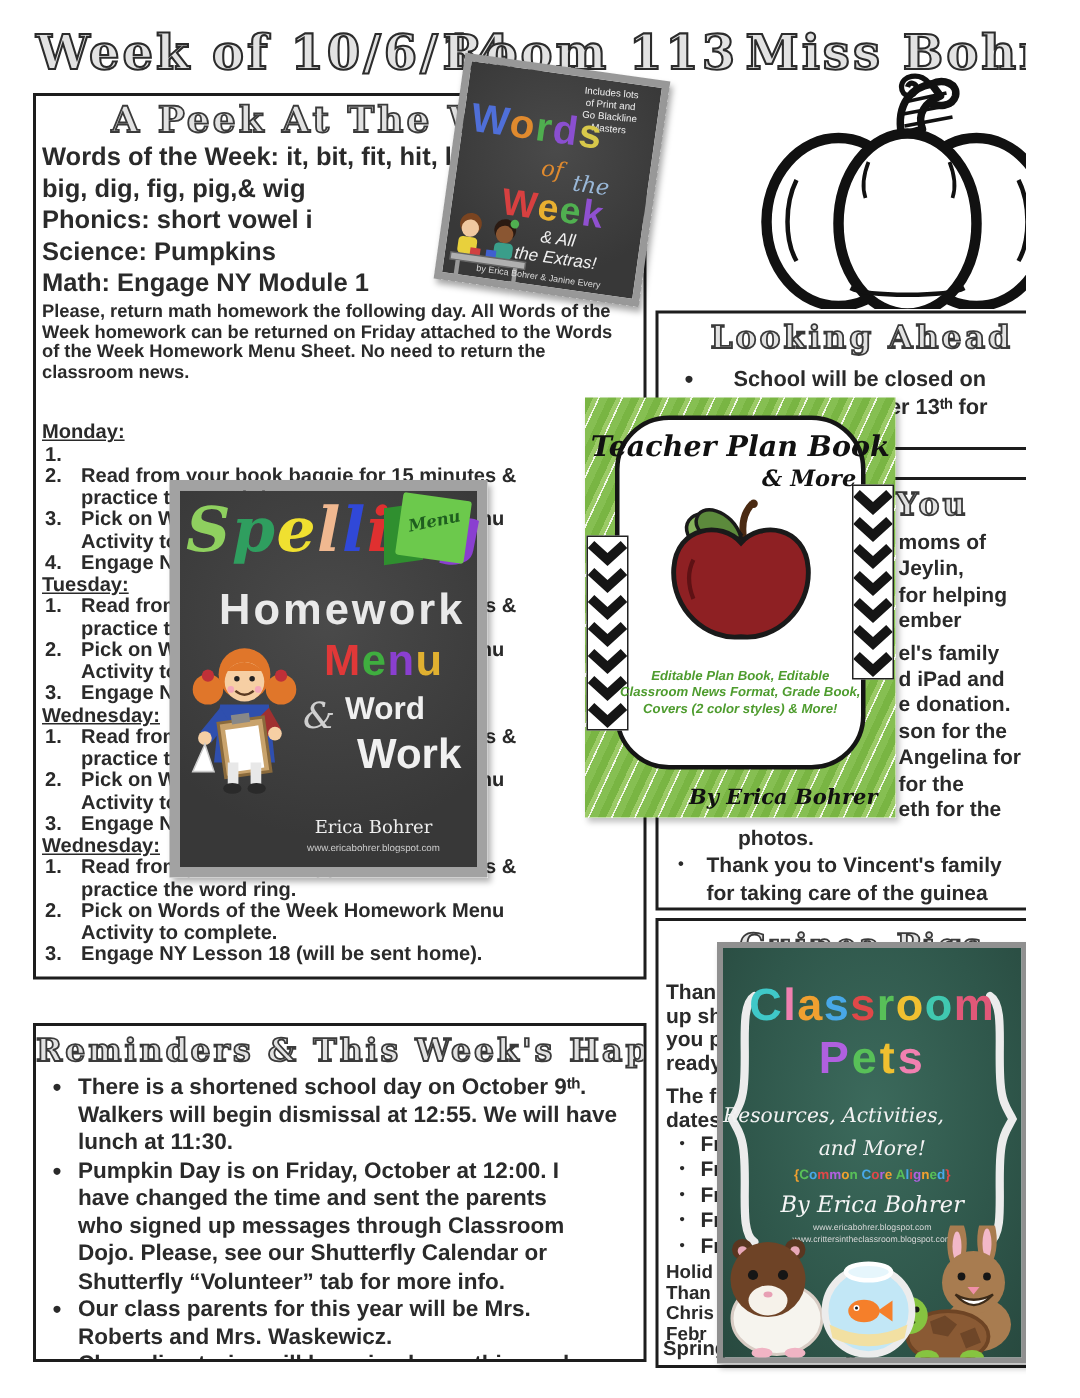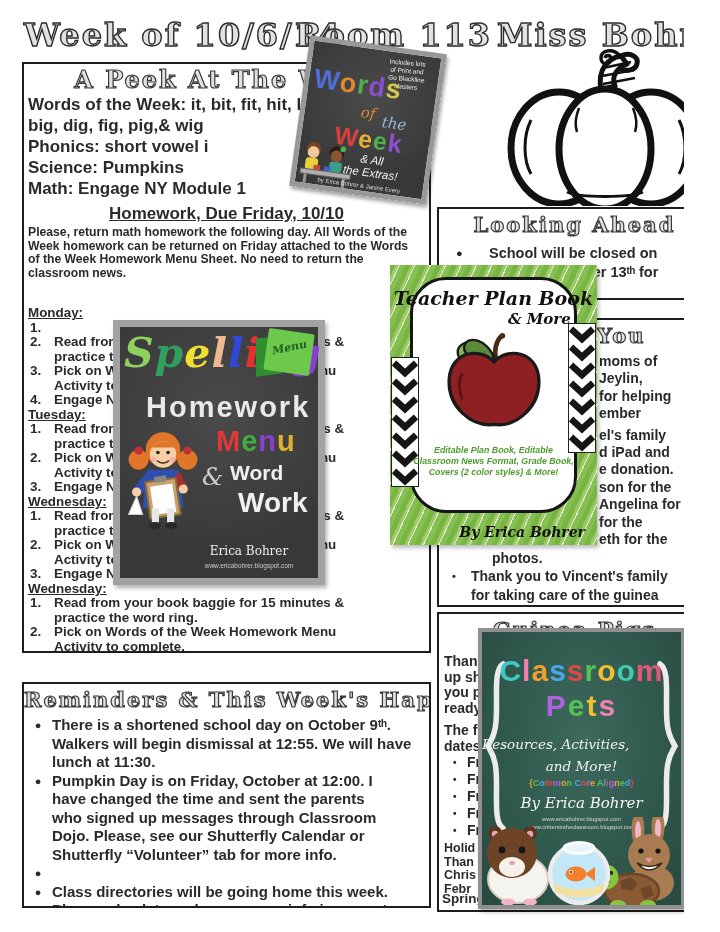"Homework, Due Friday, 10/10" div.hw-head { html: <div>Homework, Due Friday, 10/10</div> -> none }
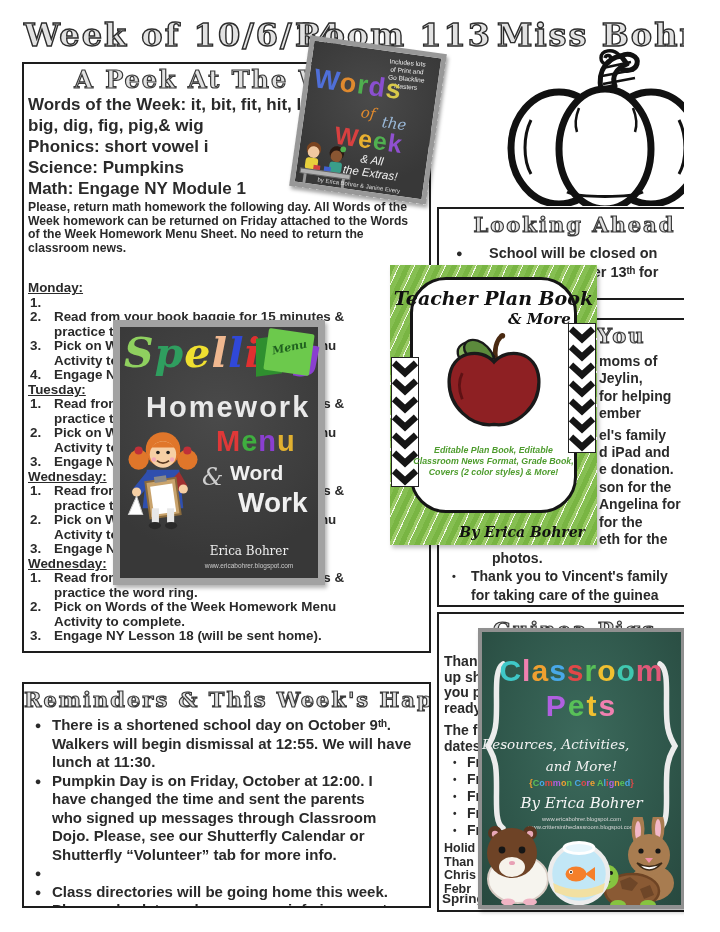"Our class parents for this" span.txt { html: none -> <span>Our class parents for this year will be Mrs. Roberts and Mrs. Waskewicz.</span> }
